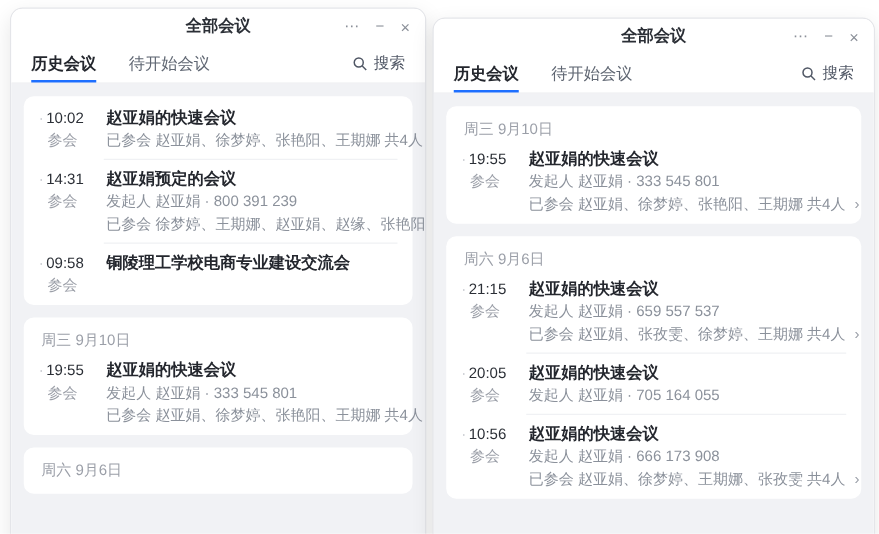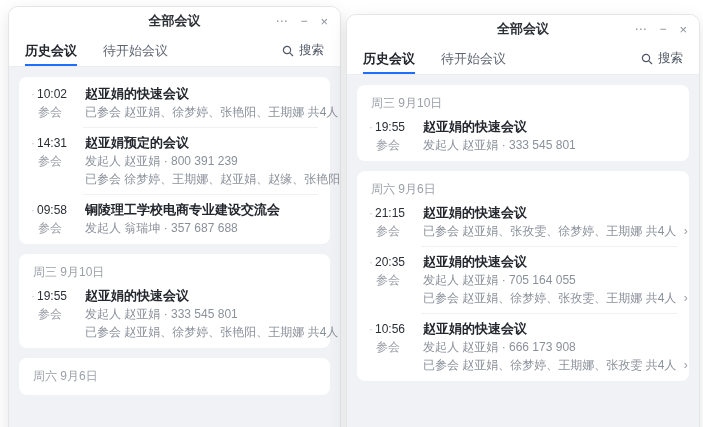"已参会 赵亚娟、徐梦婷、张艳阳、王期娜 共4人 ›" div.mparts { html: none -> <div> <span>已参会 赵亚娟、徐梦婷、张艳阳、王期娜 共4人</span><span> ›</span> </div> }
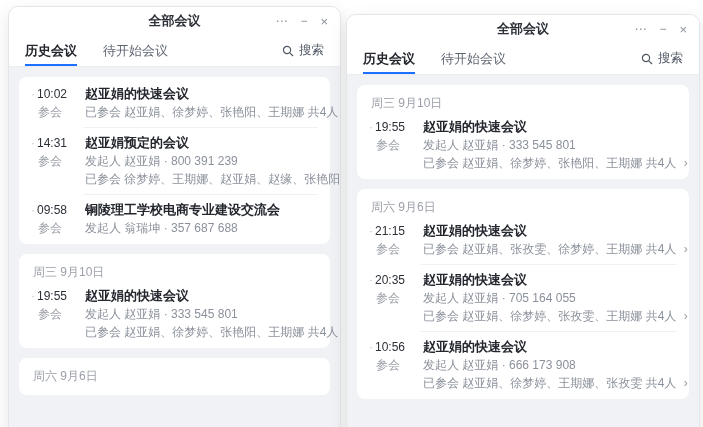"发起人 翁瑞坤 · 357 687" div.mmeta { html: <div>发起人 翁瑞坤 · 357 687 688</div> -> none }
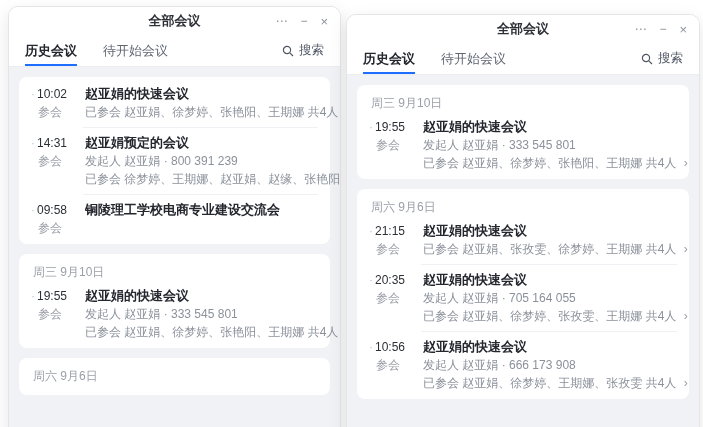"发起人 赵亚娟 · 659 557" div.mmeta { html: none -> <div>发起人 赵亚娟 · 659 557 537</div> }
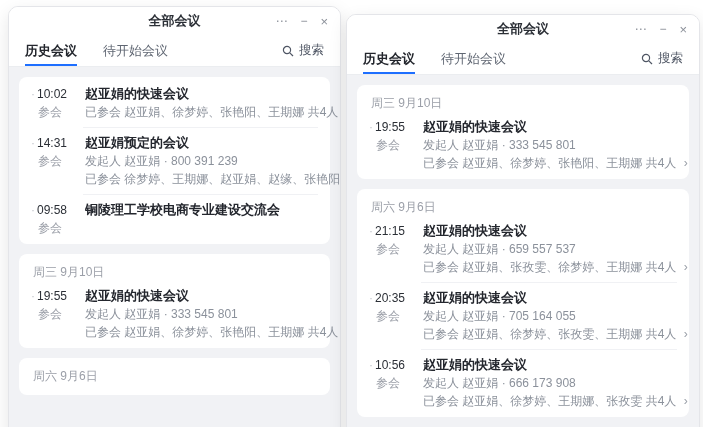"20:35" span.t { text: 20:35 -> 20:05 }
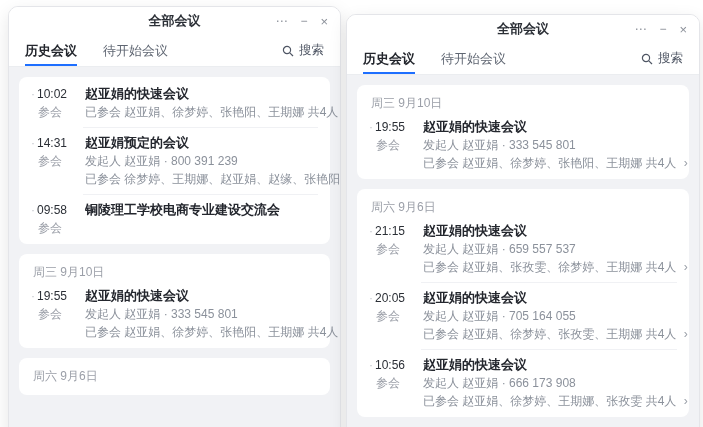"已参会 赵亚娟、徐梦婷、张孜雯、王期娜 共4人 ›" div.mparts { html: <div> <span>已参会 赵亚娟、徐梦婷、张孜雯、王期娜 共4人</span><span> ›</span> </div> -> none }
